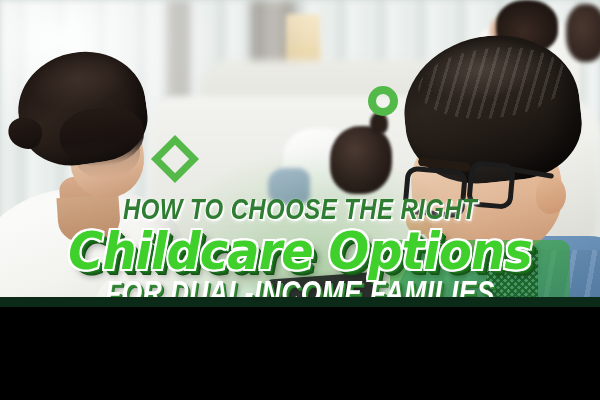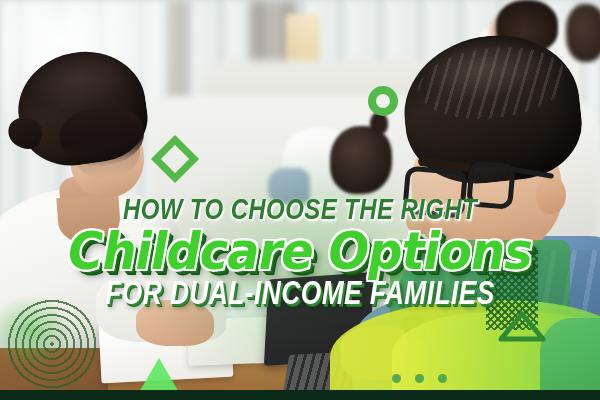"HOW TO CHOOSE THE RIGHT" .banner { height: 400px -> 307px }
